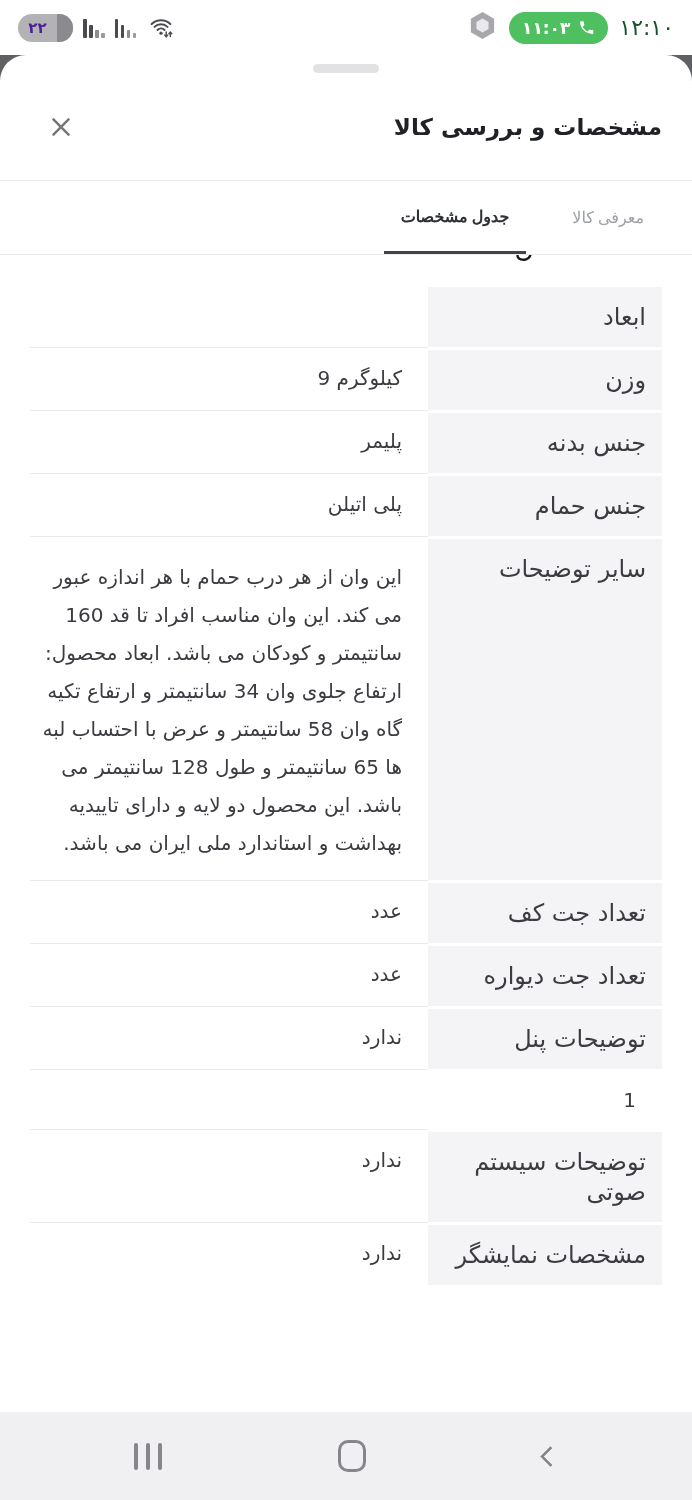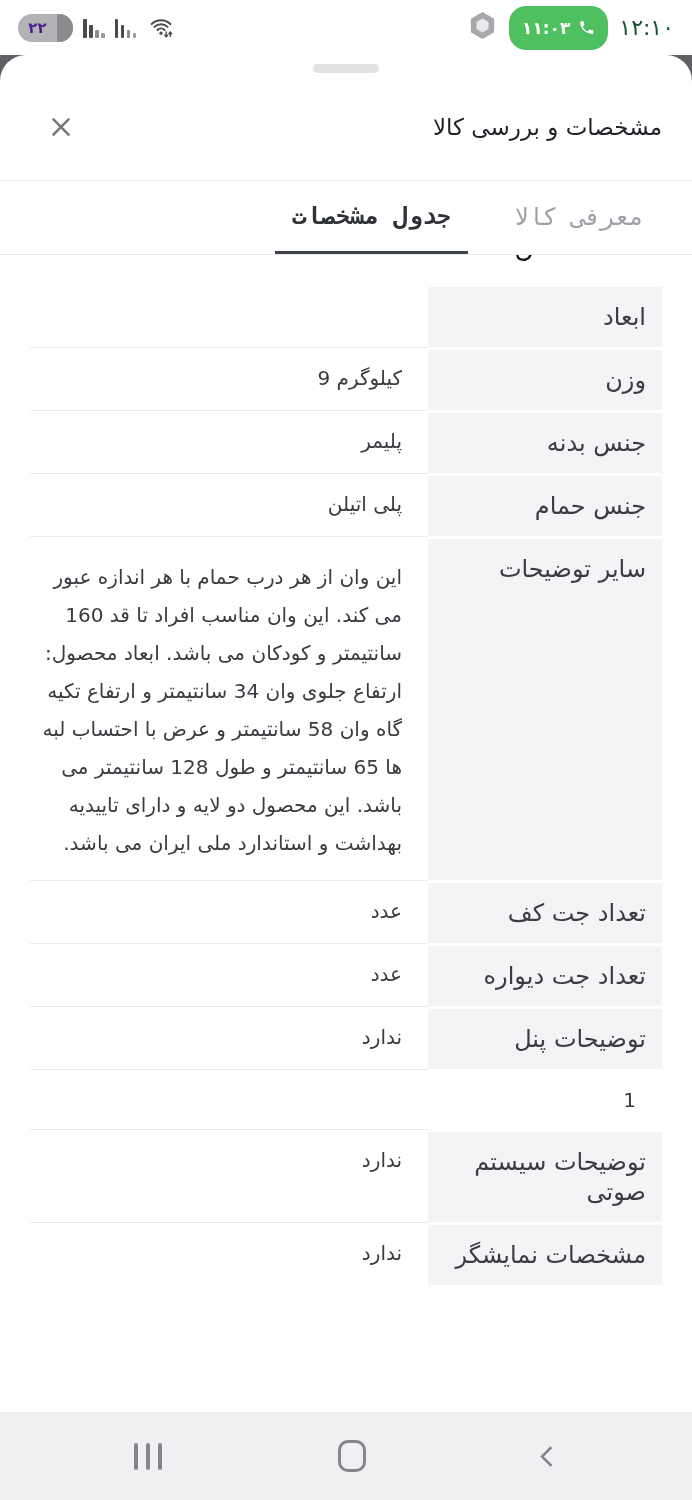"۱۱:۰۳" .call-pill { height: 44px -> 32px }
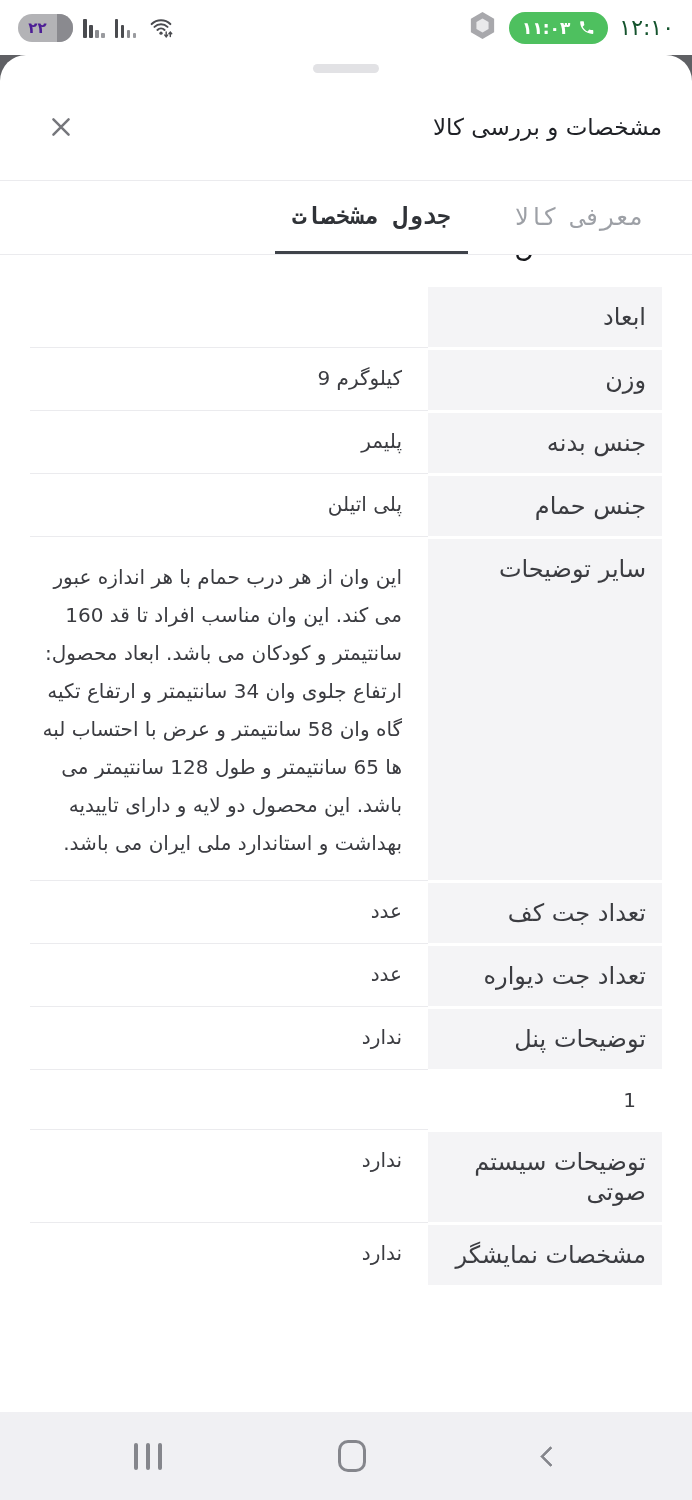"مشخصات و بررسی کالا" .modal-title { font-weight: 400 -> 700 }
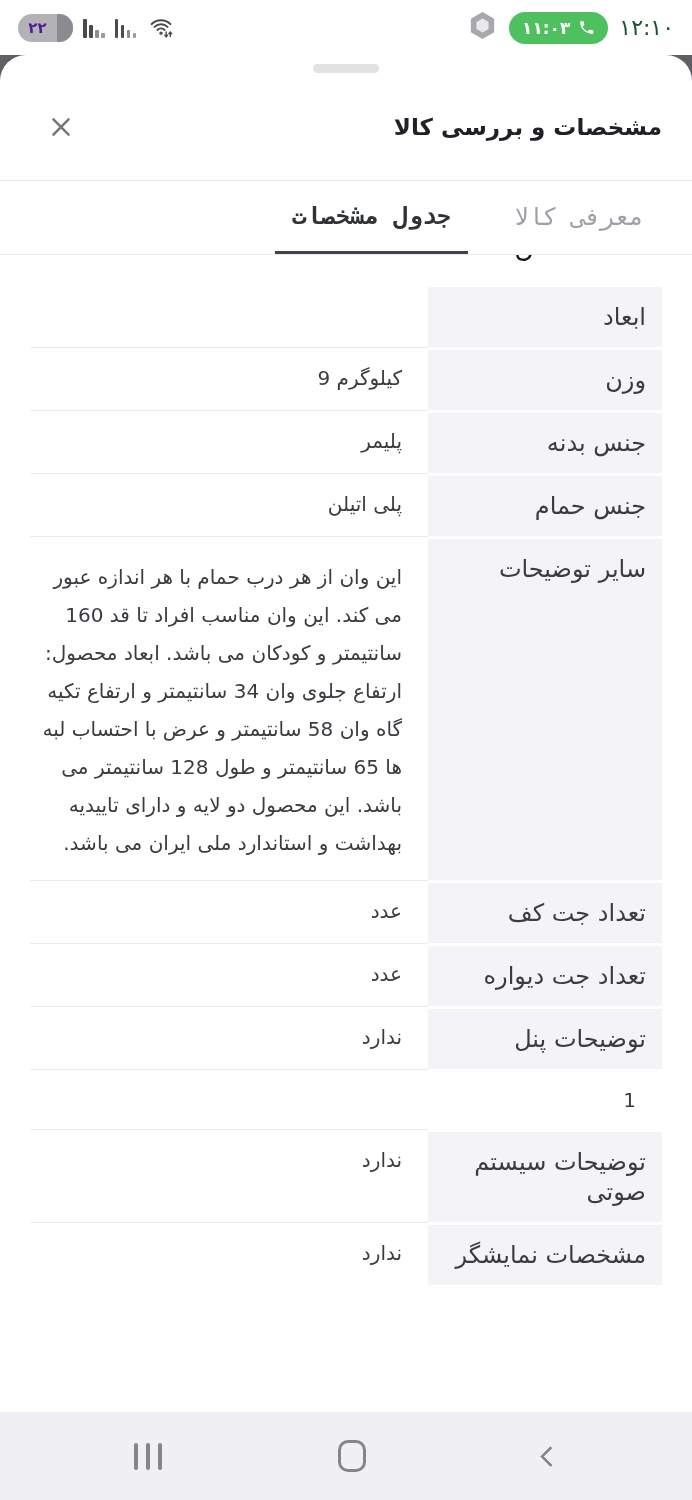"جدول مشخصات" .tab { font-family: Liberation Mono, monospace -> Liberation Serif, serif; font-size: 24px -> 16px }
